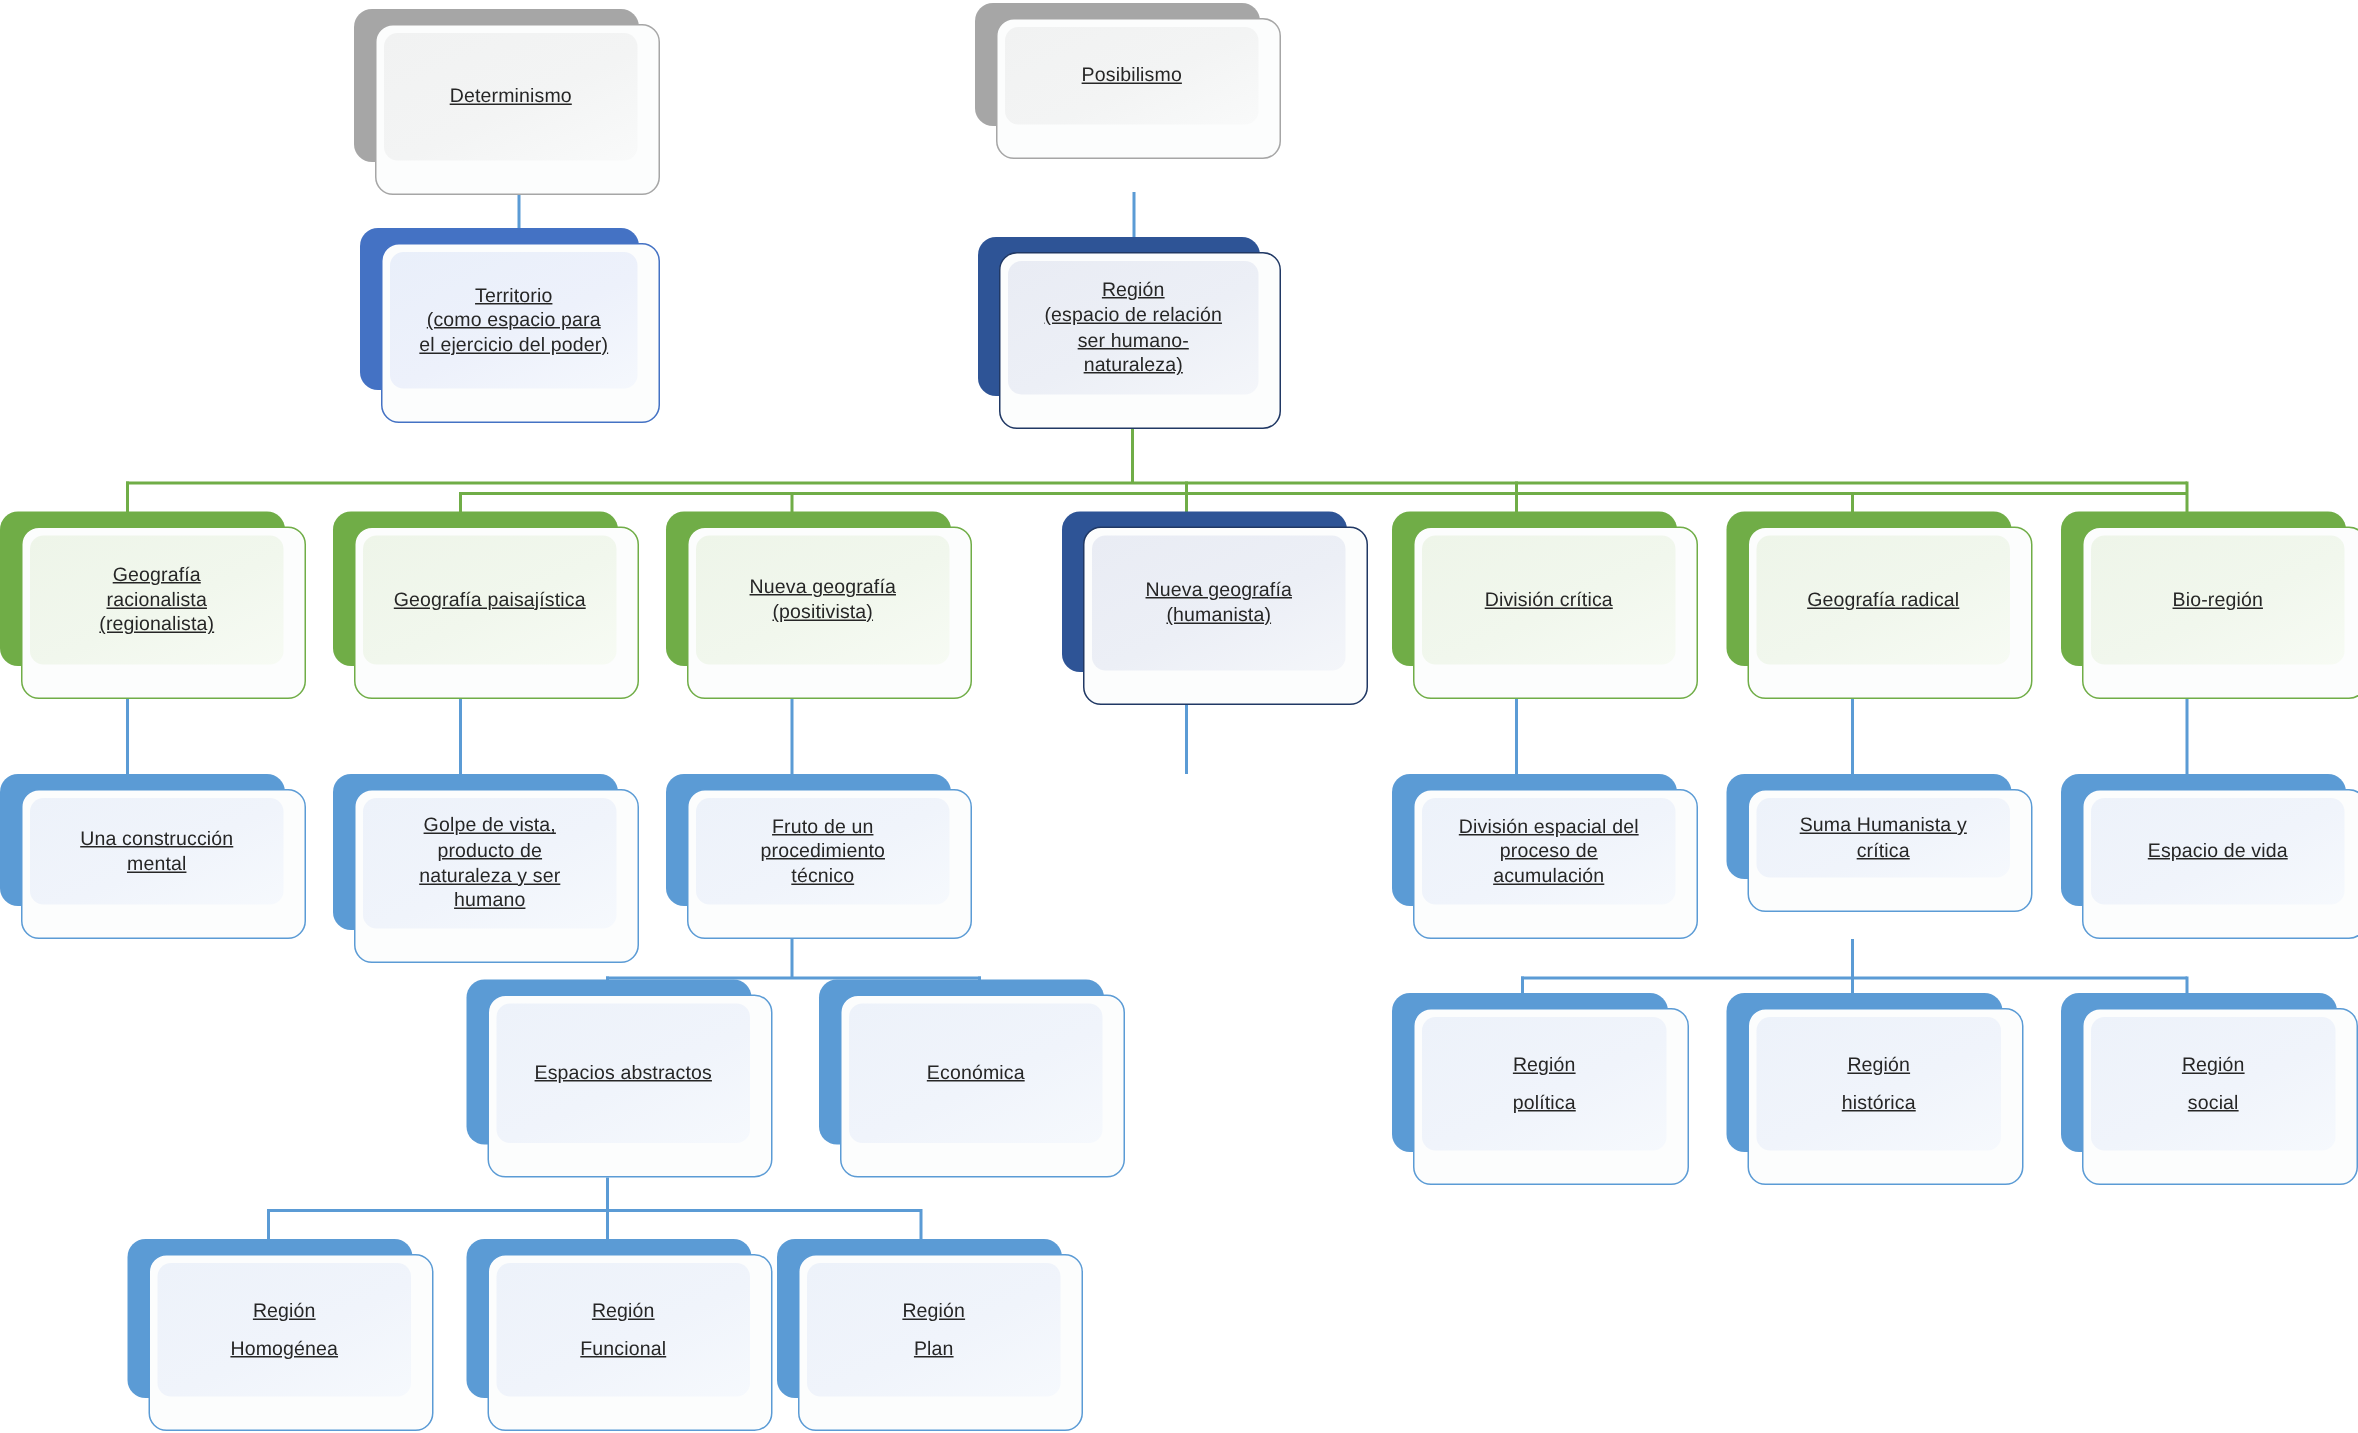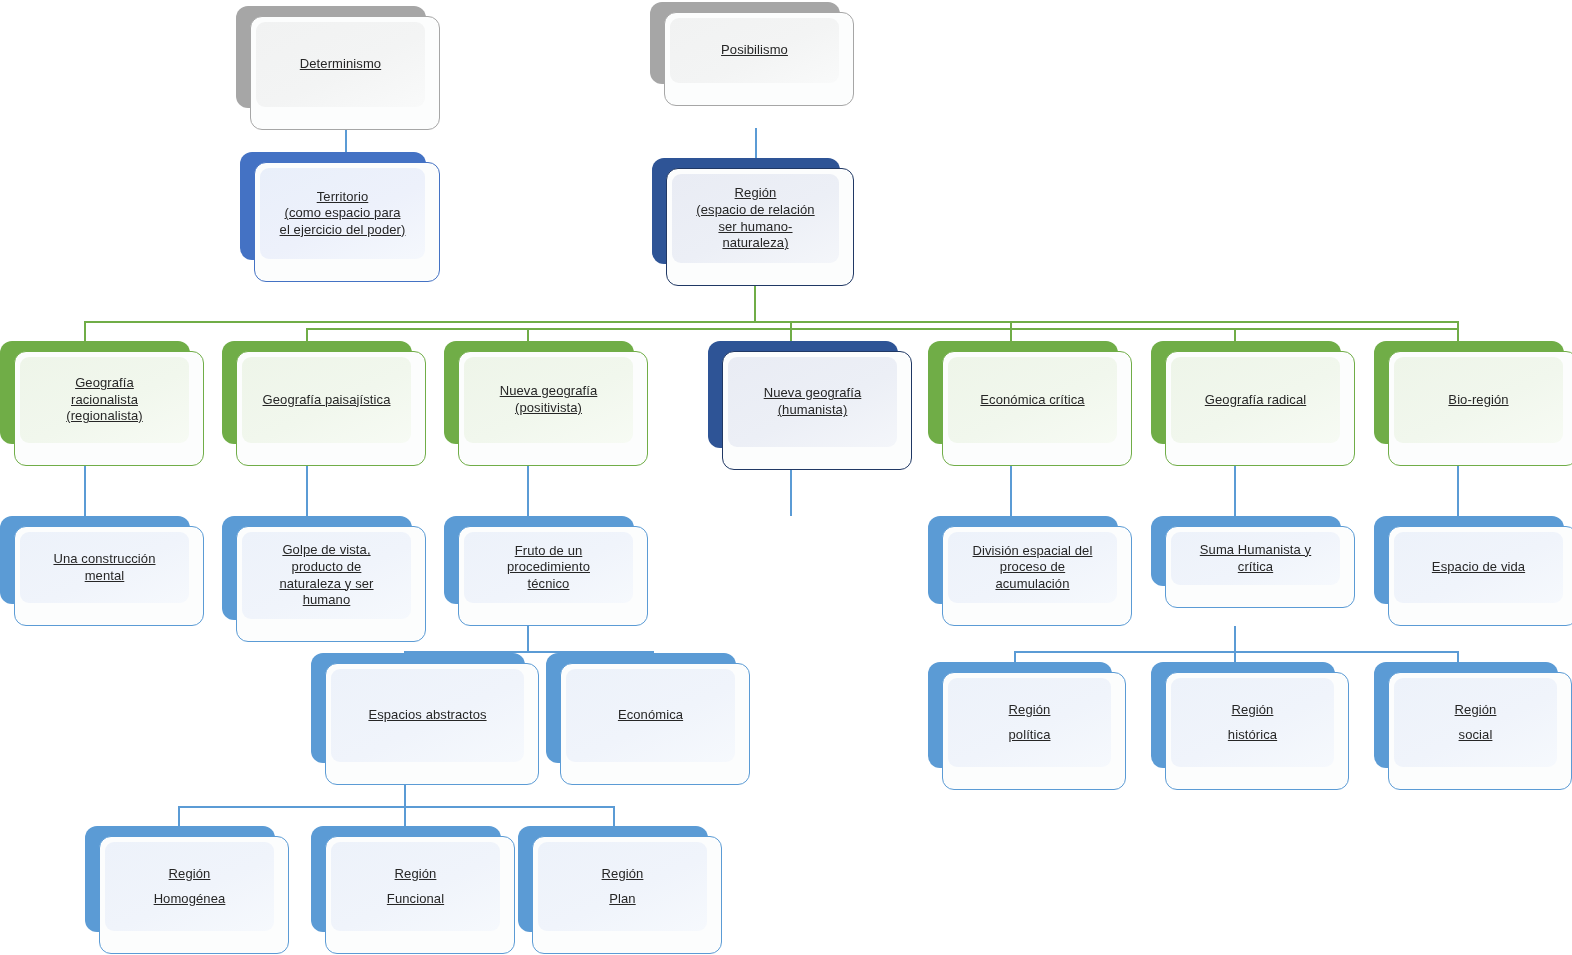"Económica crítica" span.label { text: Económica -> División }
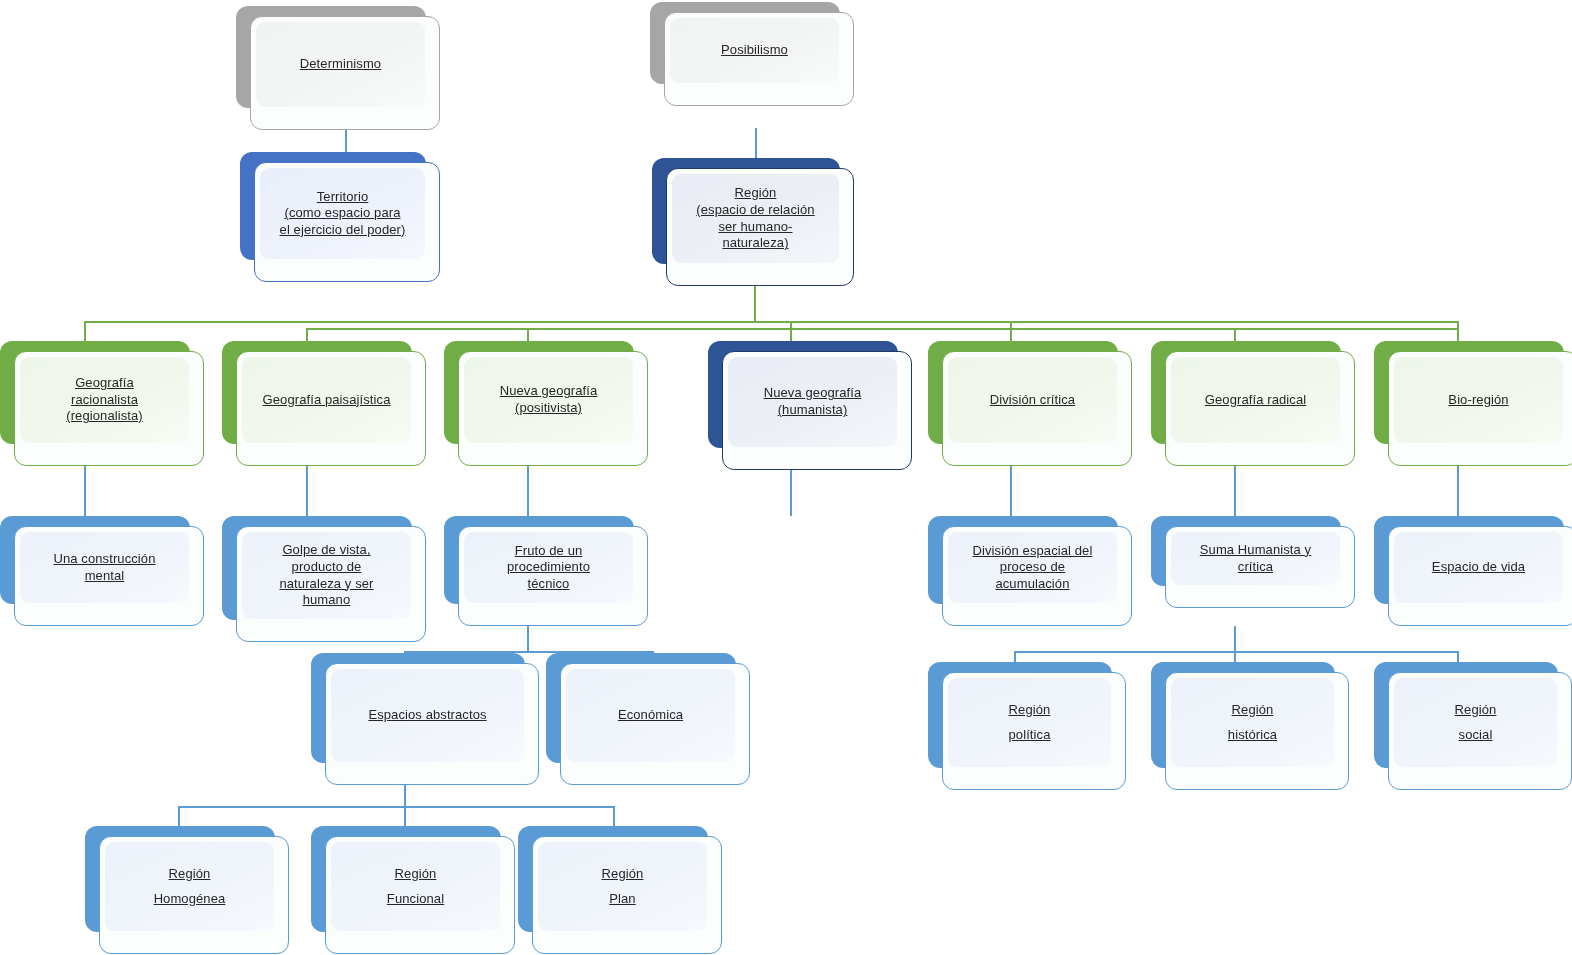"Espacios abstractos" div.node { padding-left: 24px -> none }
